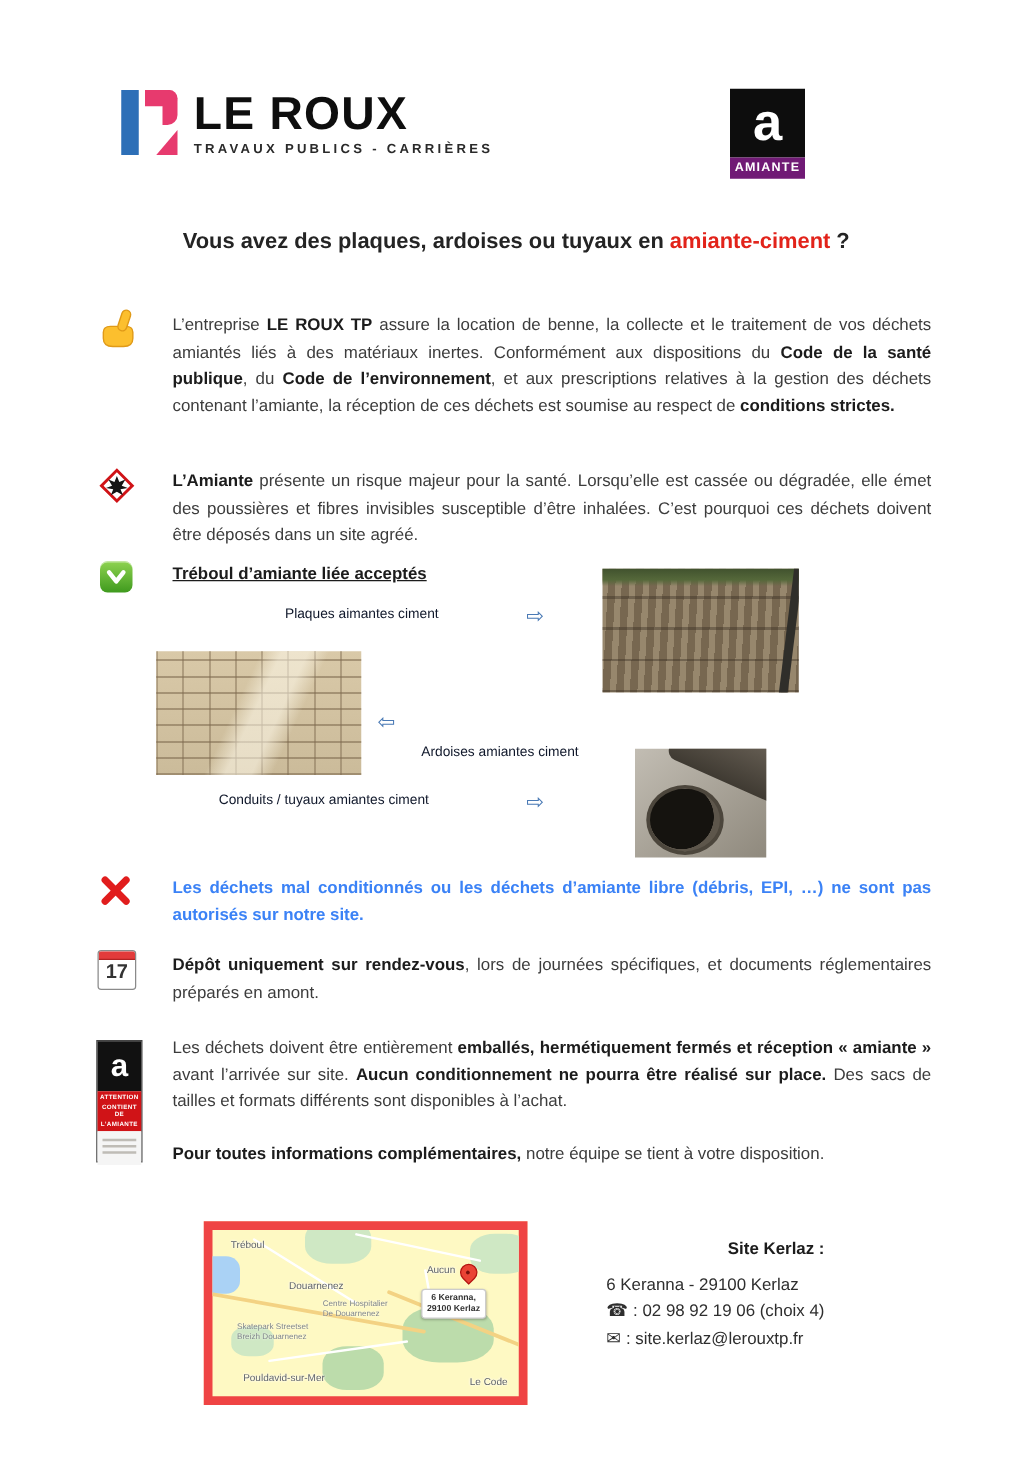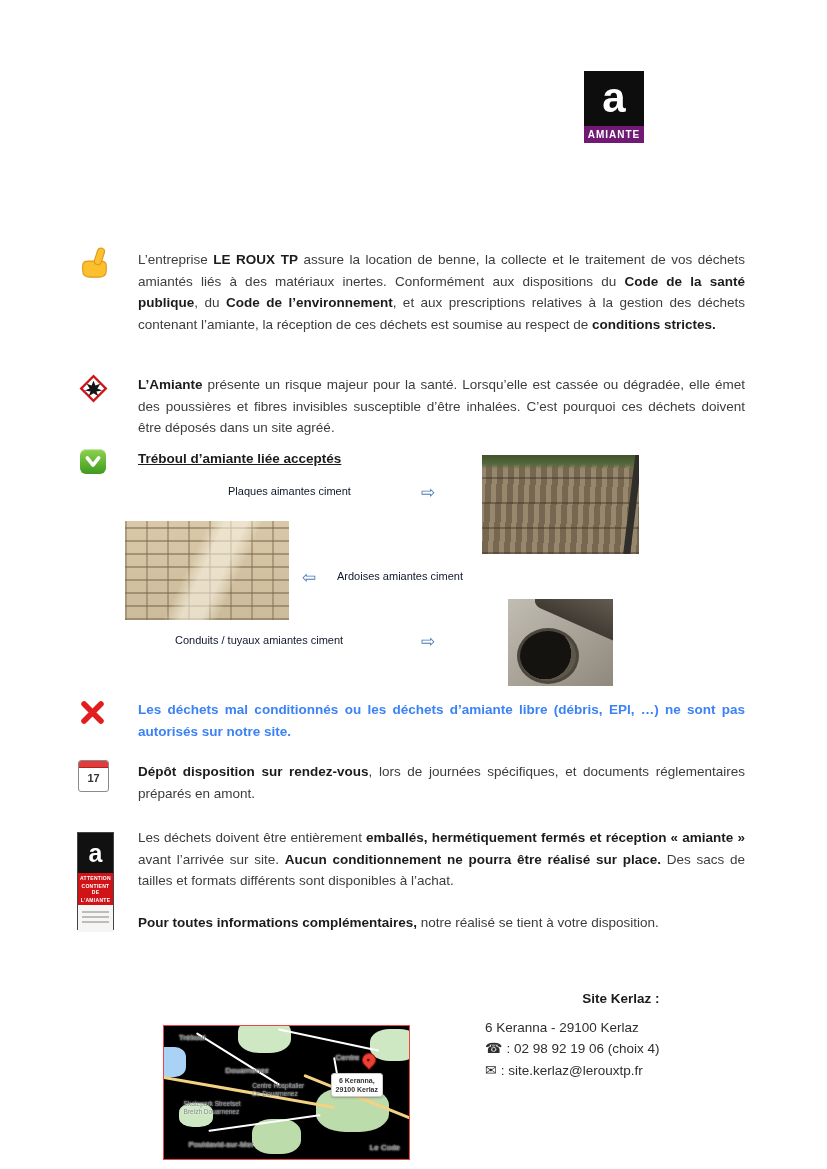"LE ROUX" div.leroux { html: none -> <div> <div> <div></div> <div></div> <div></div> <div></div> </div> <div> <div>LE ROUX</div> <div>TRAVAUX PUBLICS - CARRIÈRES</div> </div> </div> }
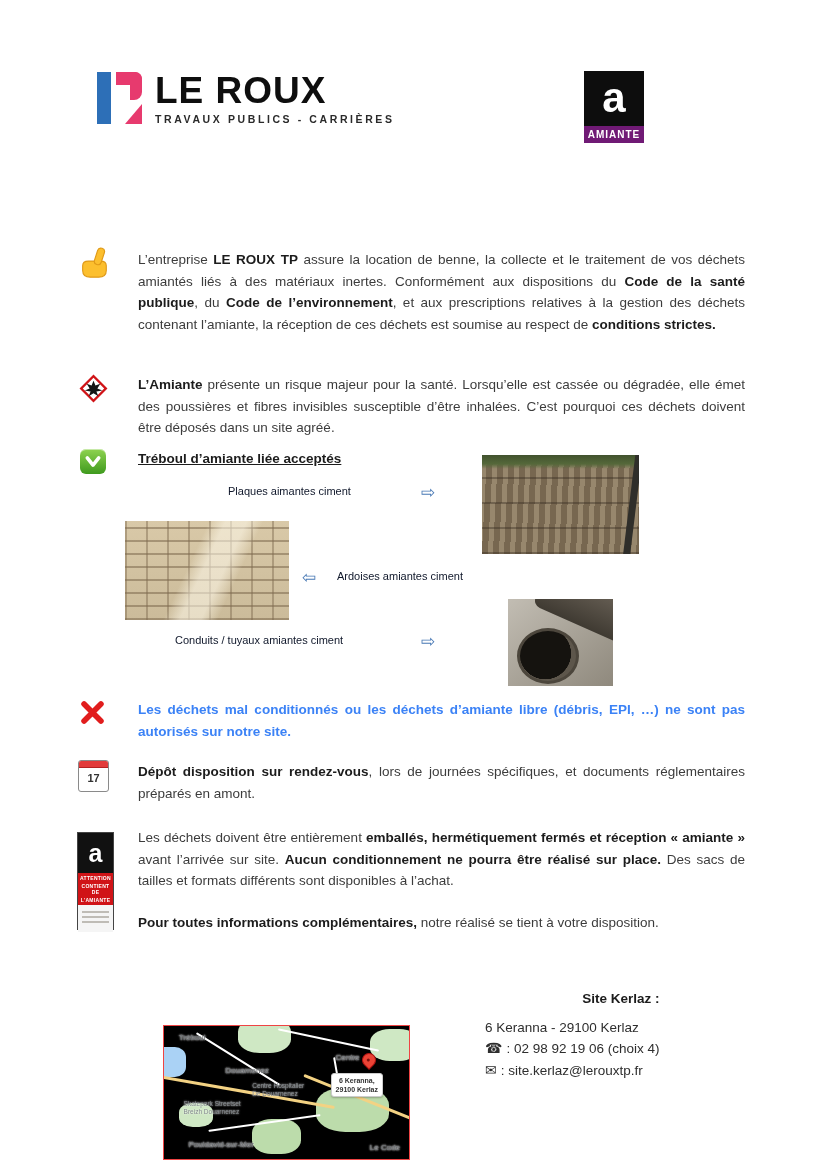"Vous avez des plaques, ardoises" h1.title { html: none -> <h1><span>Vous avez des plaques, ardoises ou tuyaux en </span><span>amiante-ciment</span><span> ?</span></h1> }
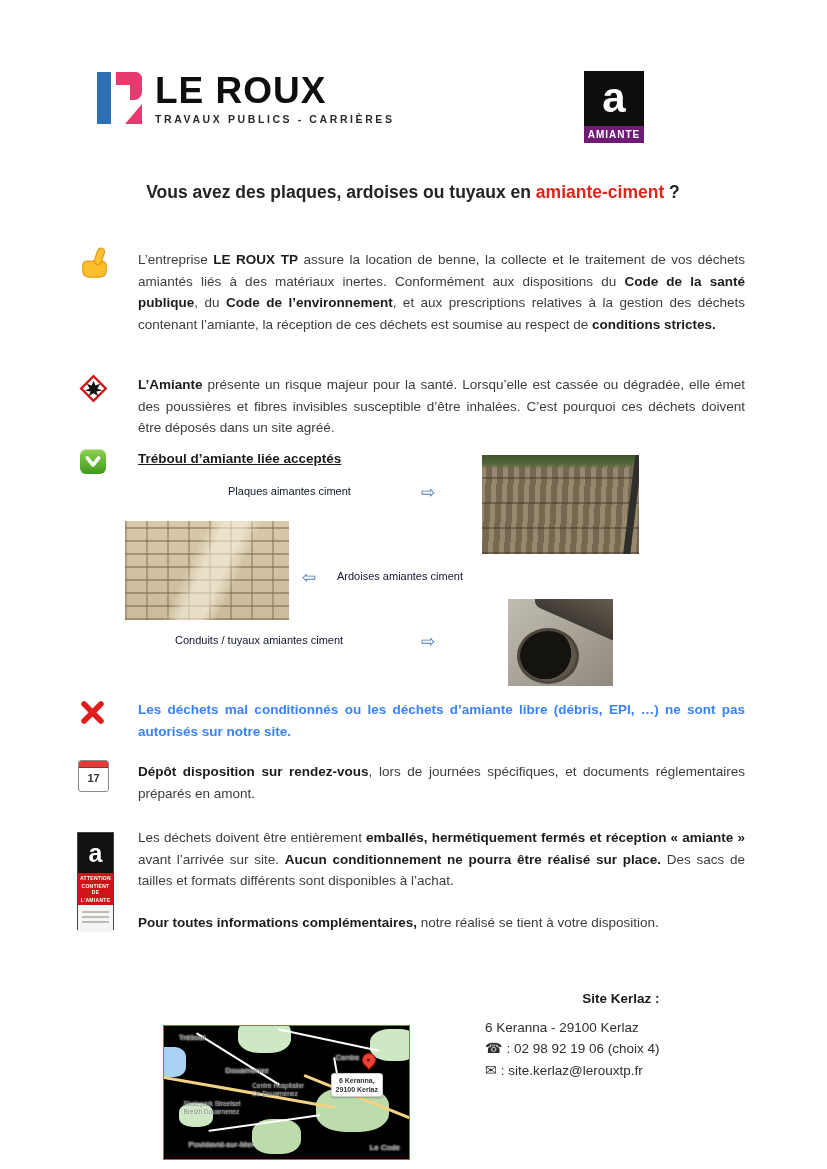"Ardoises amiantes ciment" span.acc-label { top: 570px -> 596px }
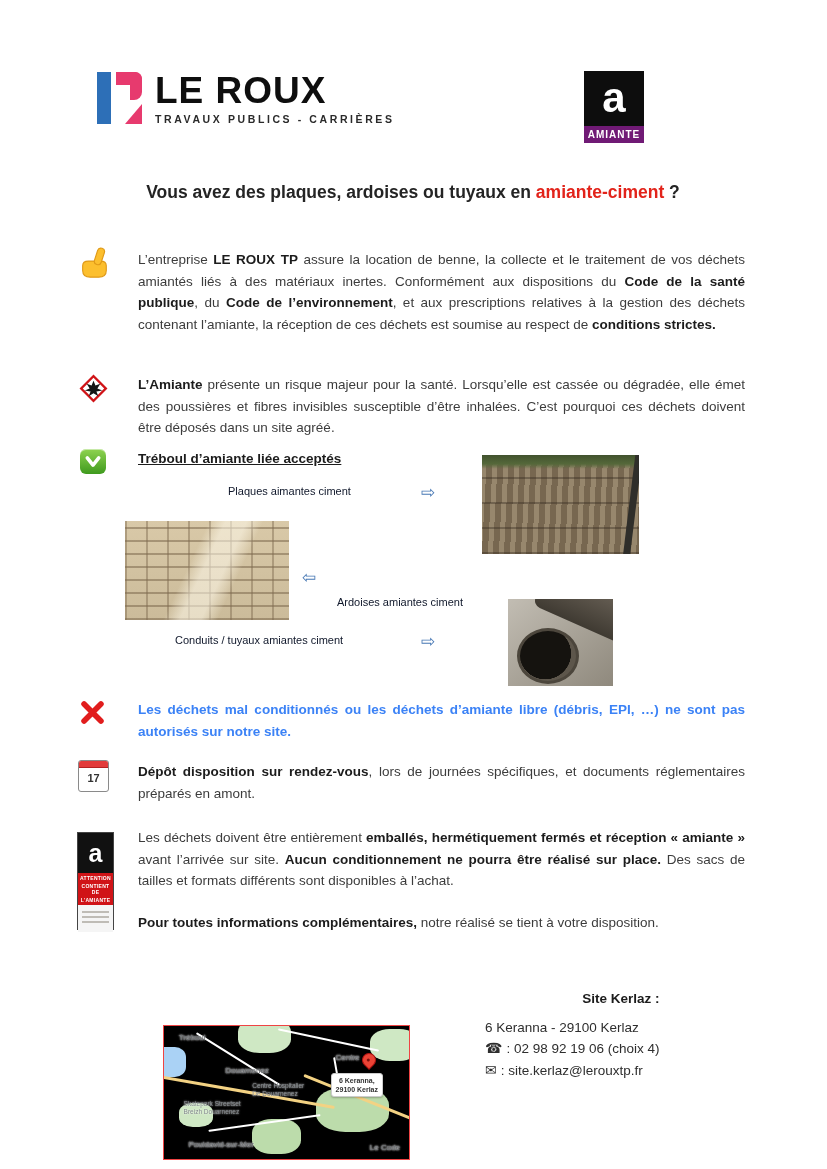"17" .cal-num { font-size: 11px -> 16px }
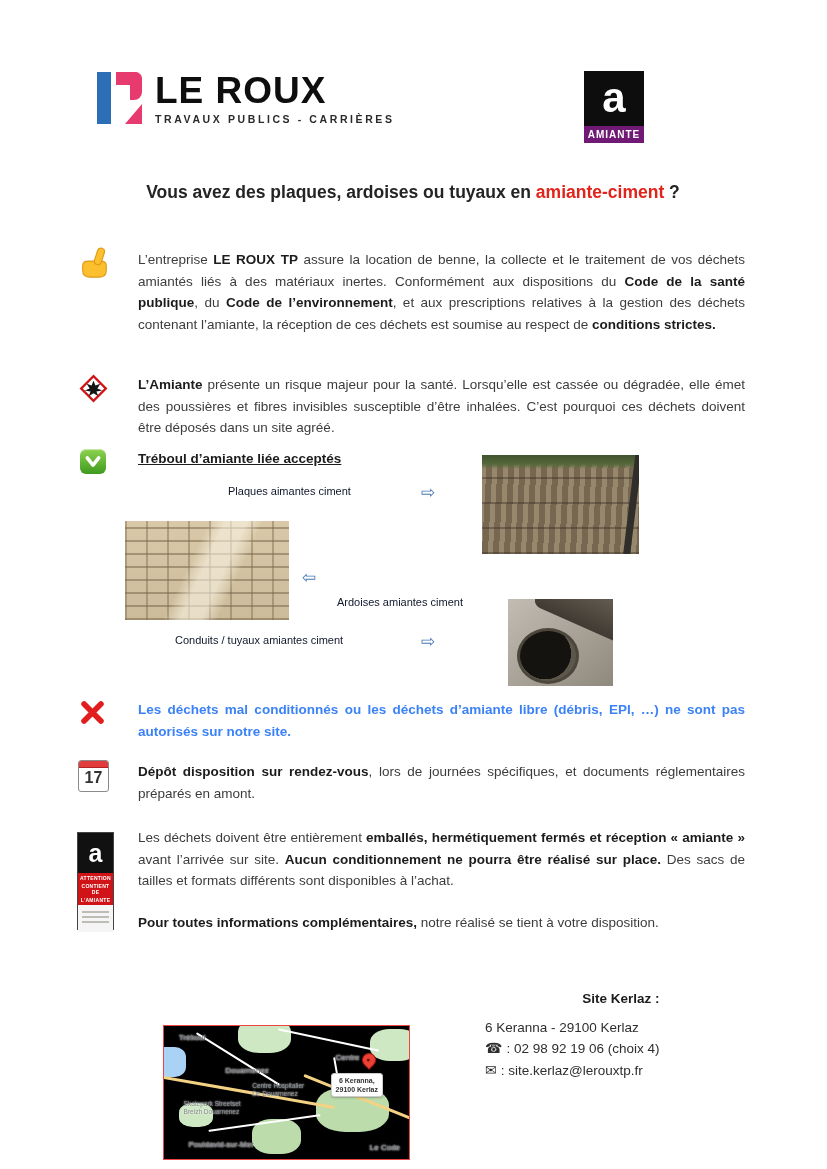"Dépôt disposition sur rendez-vous" span.b { text: disposition -> uniquement }
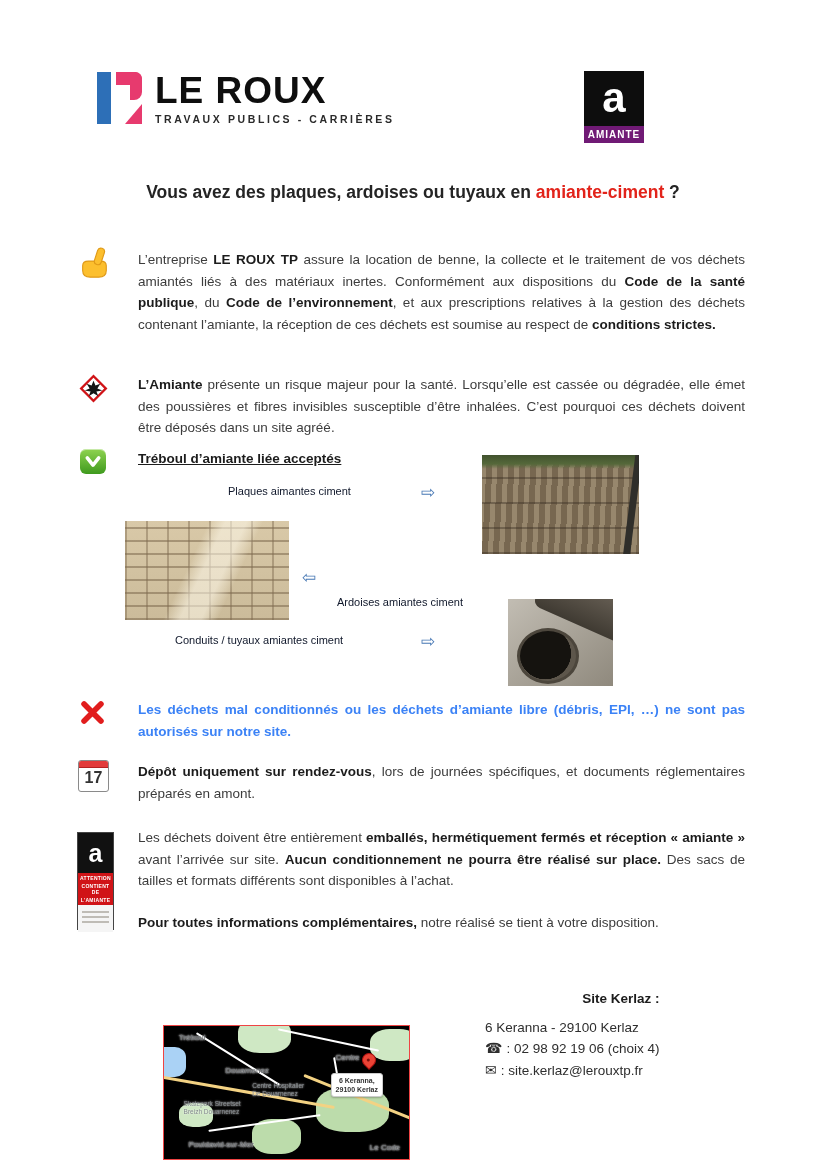"notre réalisé se tient à" span { text: réalisé -> équipe }
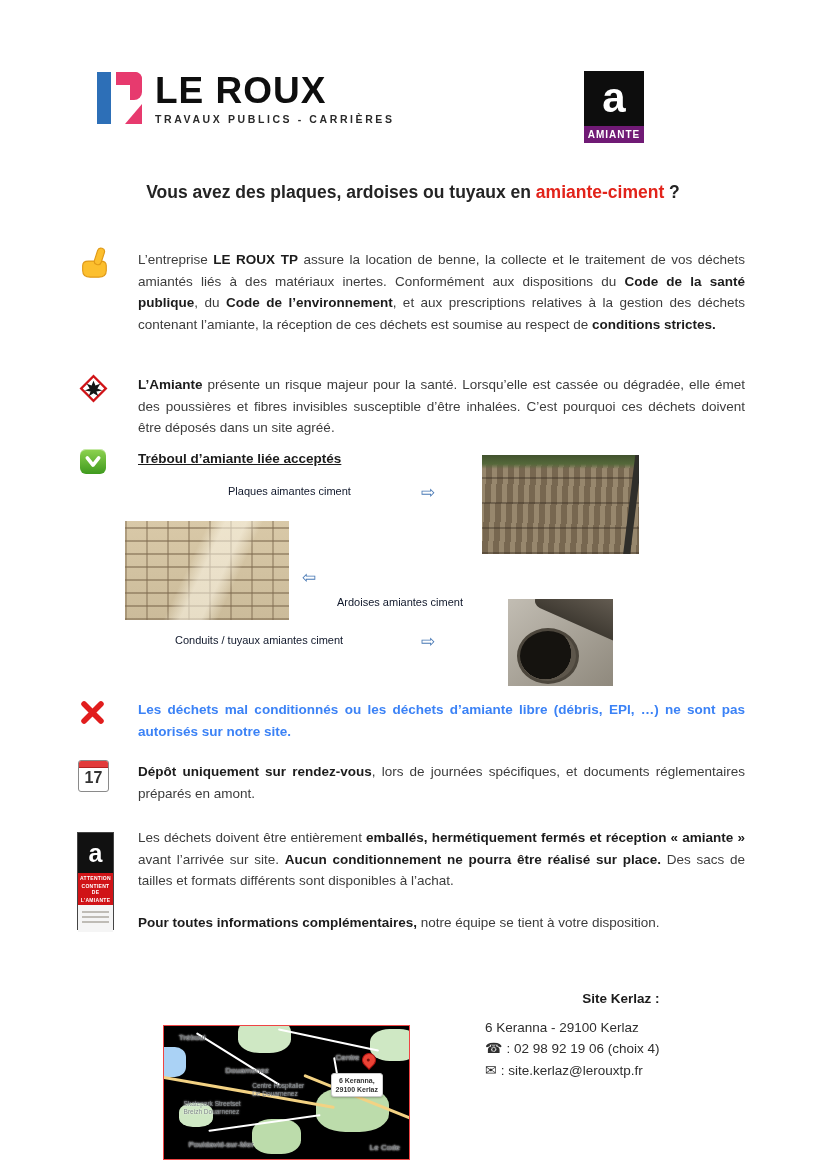"Tréboul" .map { background: #000000 -> #fef9c3; border: 1px solid #ef4444 -> 7px solid #ef4444; margin-top: 48px -> none }
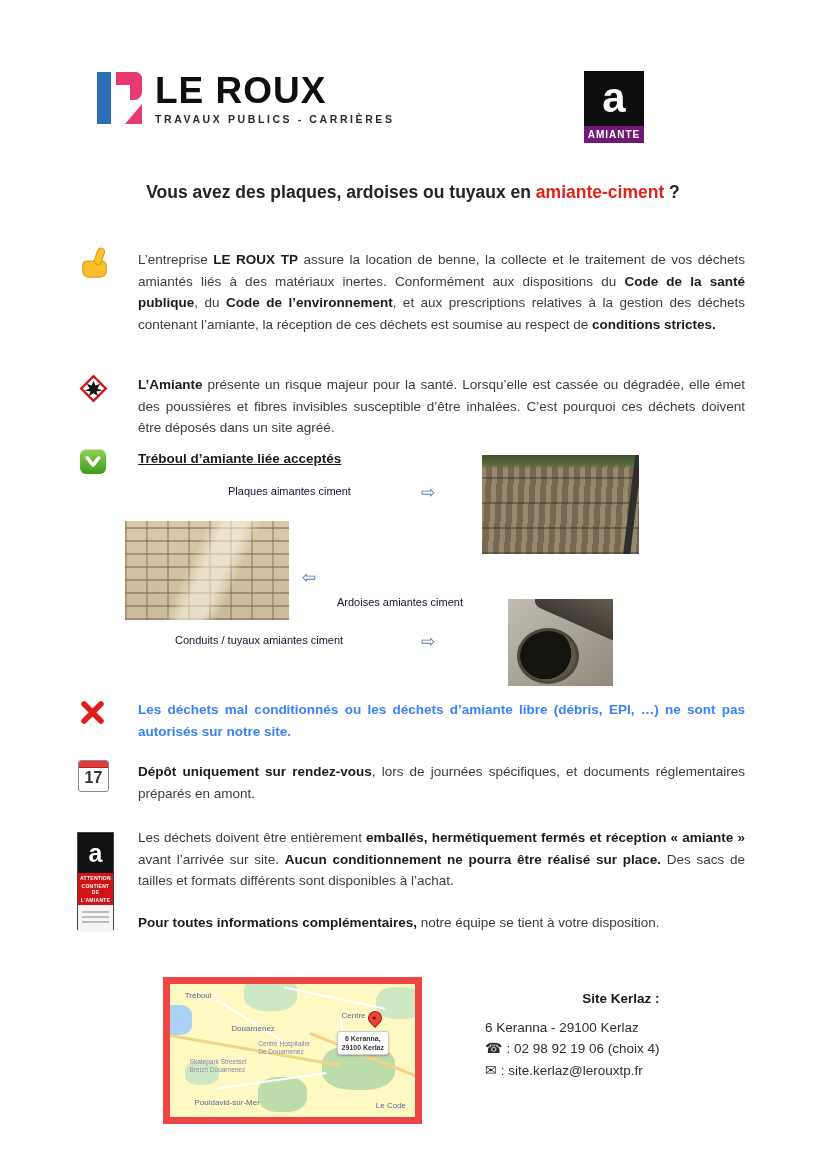"Centre" span.m-town { text: Centre -> Aucun }
